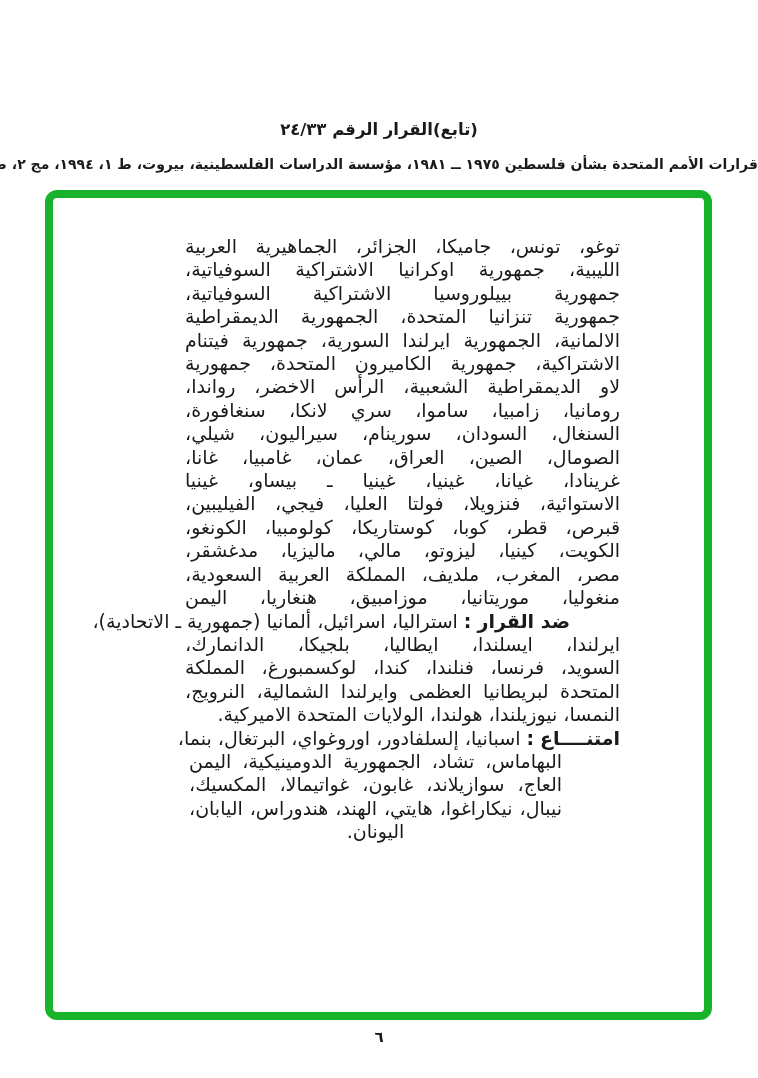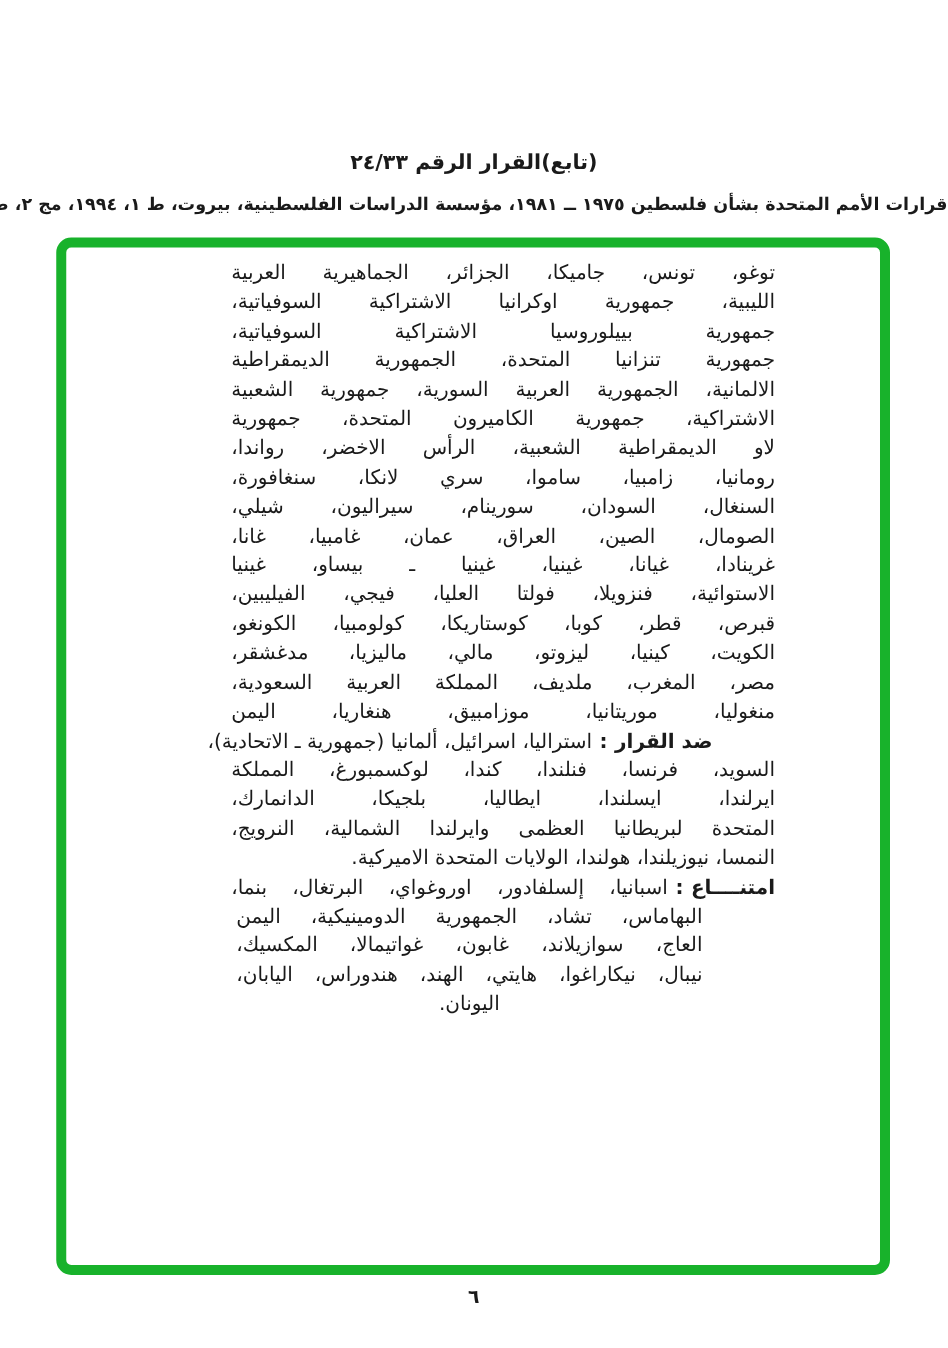"توغو، تونس، جاميكا، الجزائر، الجماهيرية" .text-block { font-size: 16px -> 19px; top: 158px -> 187px }
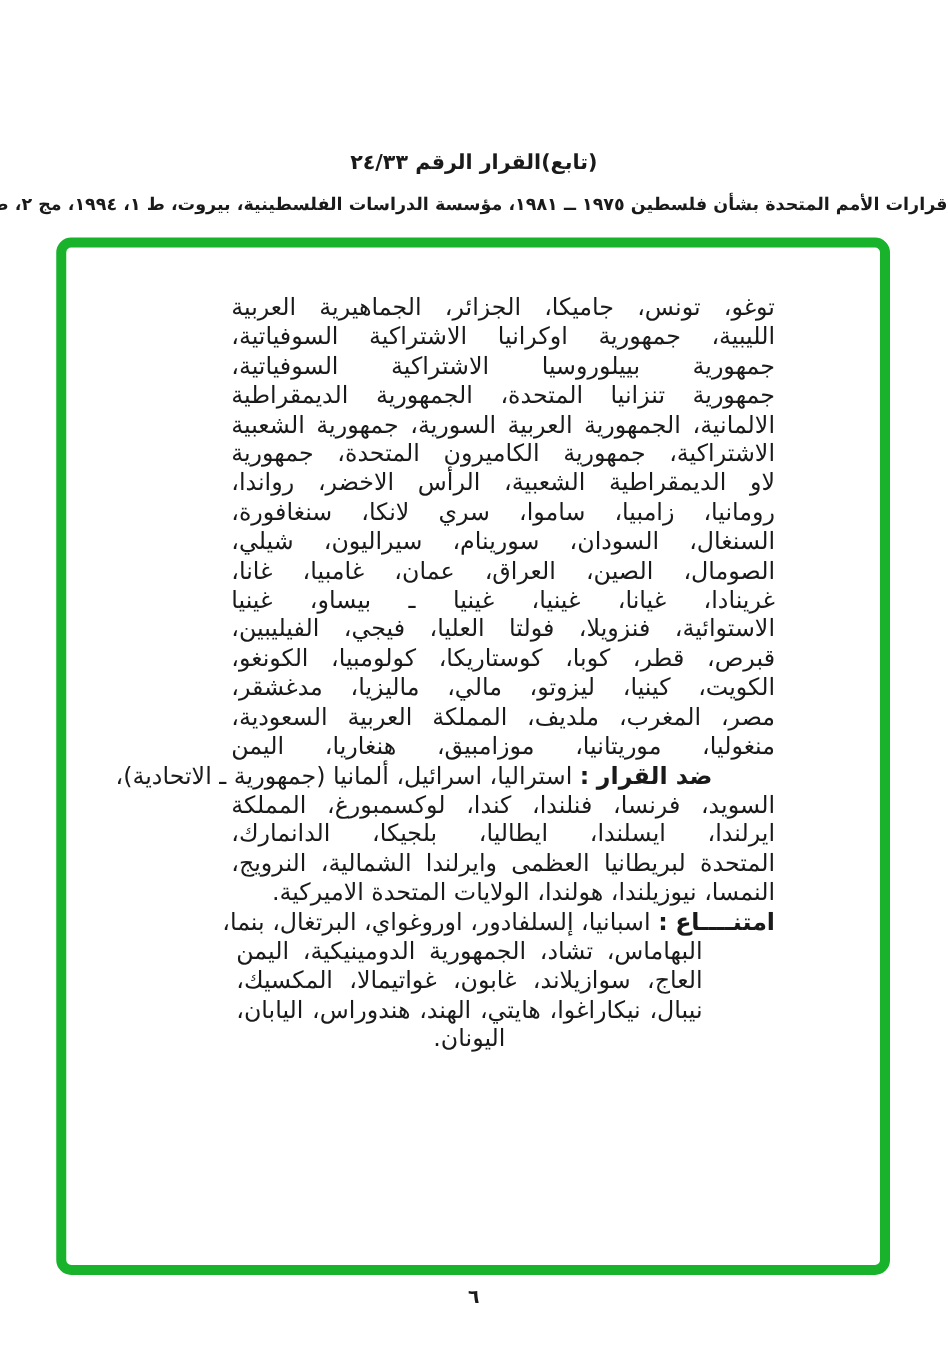"الالمانية، الجمهورية العربية السورية،" div.line { text: العربية السورية، جمهورية الشعبية -> ايرلندا السورية، جمهورية فيتنام }
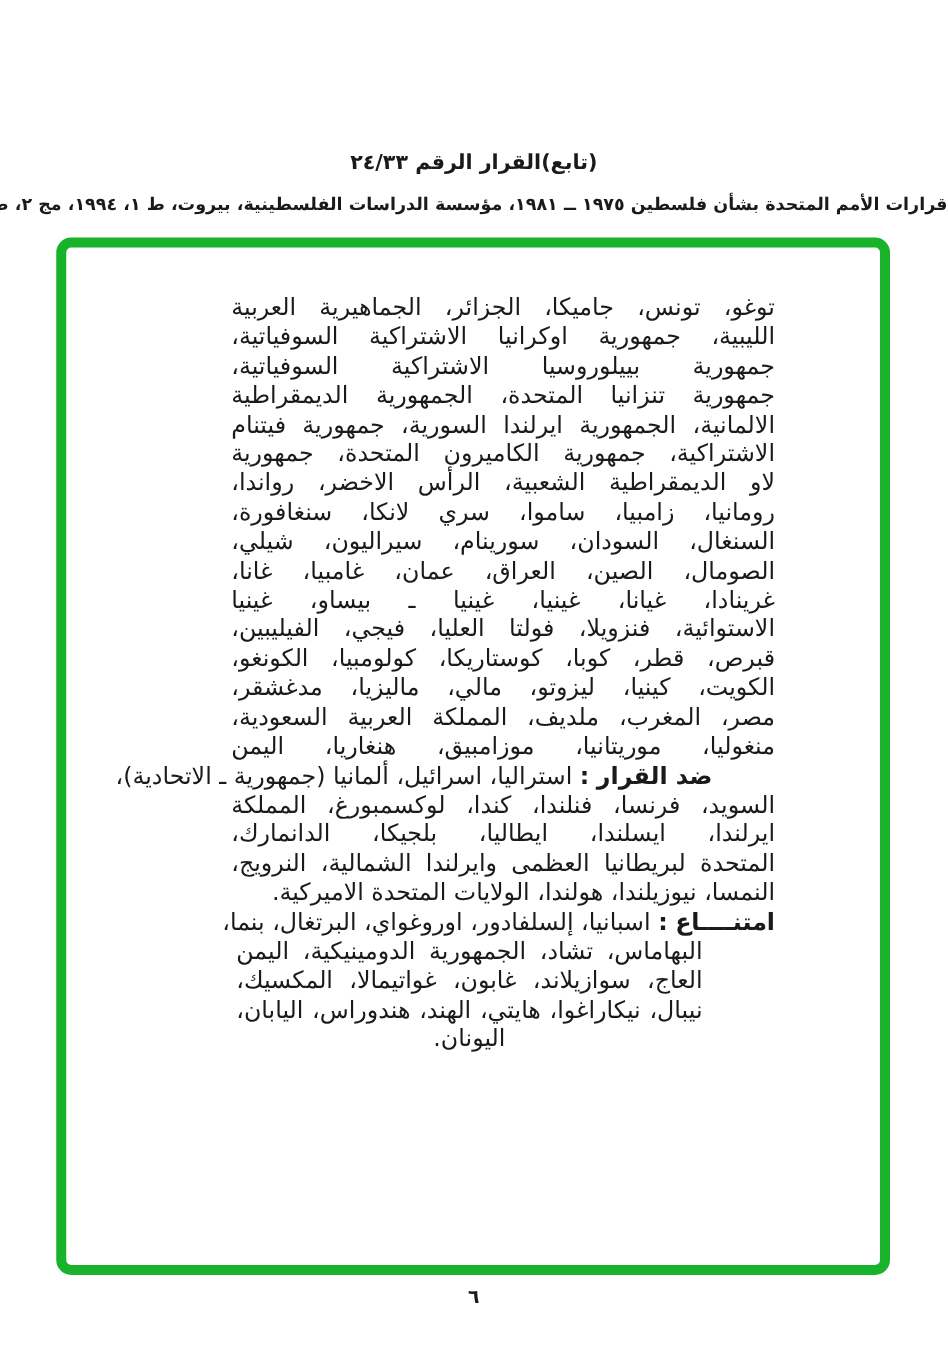"السويد، فرنسا، فنلندا، كندا، لوكسمبورغ،" div.line { order: before "ايرلندا، ايسلندا، ايطاليا، بلجيكا،" -> after "ايرلندا، ايسلندا، ايطاليا، بلجيكا،" }
